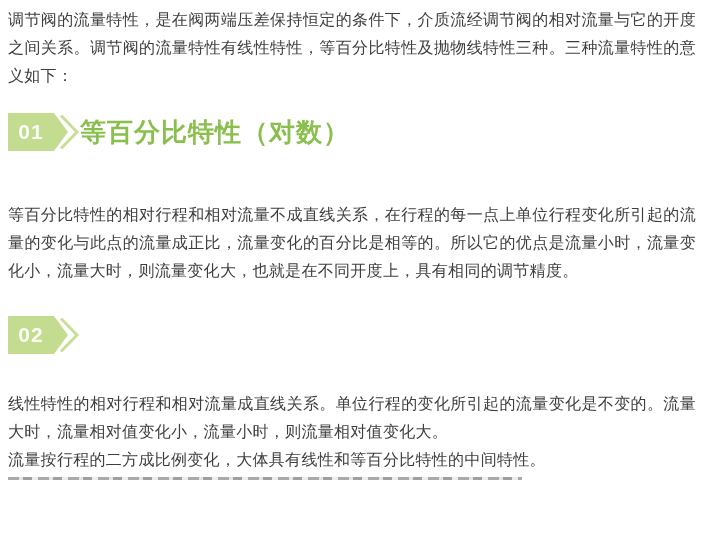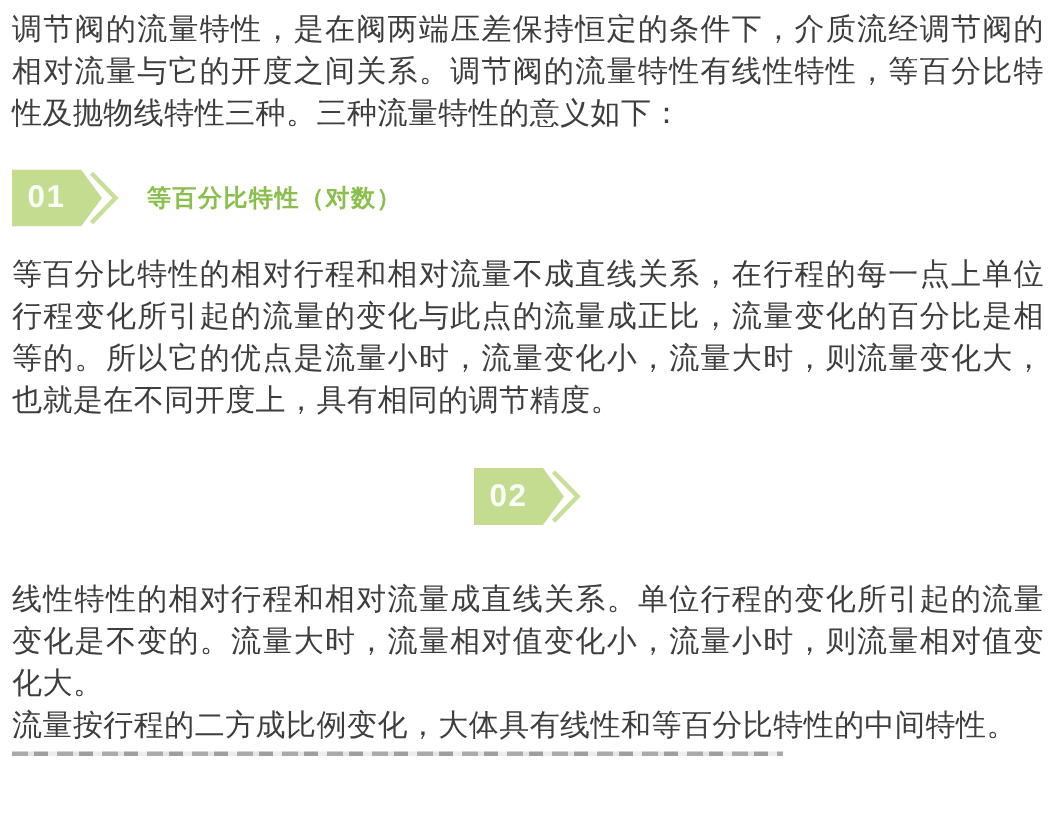"调节阀的流量特性，是在阀两端压差保持恒定的条件下，介质流经调节阀的相对流量与它的" .body-text { font-size: 20px -> 16px }
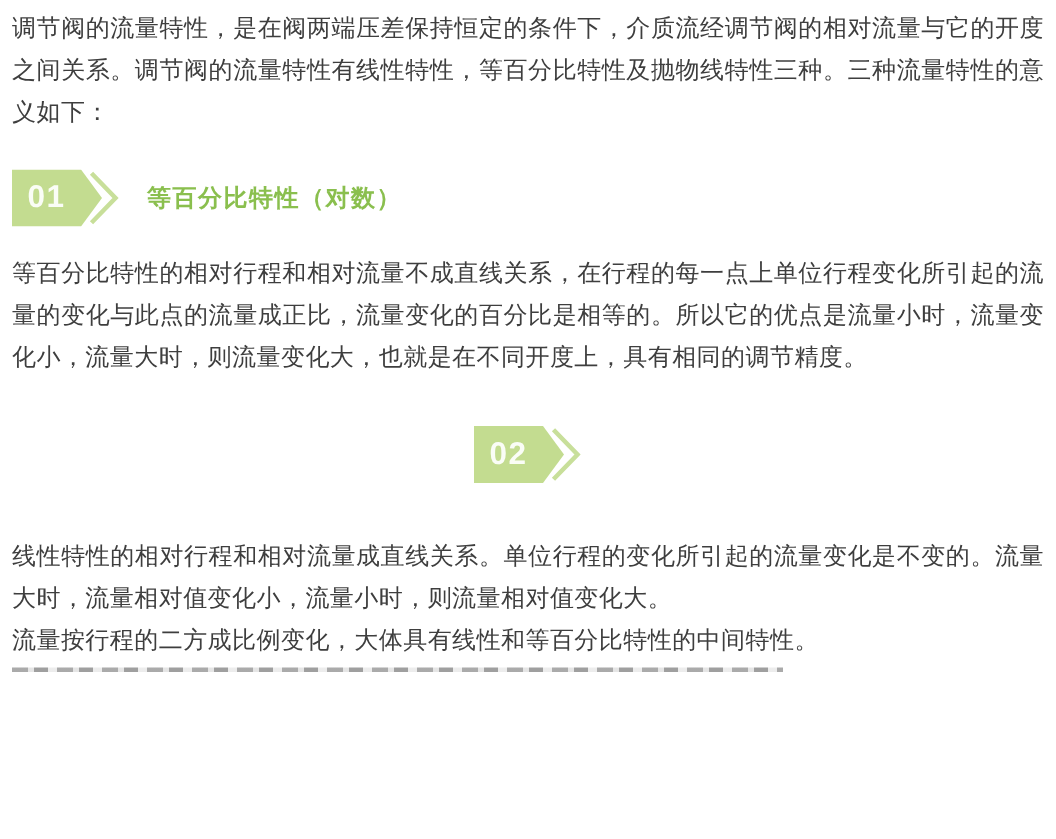"等百分比特性（对数）" .sec-title { font-size: 16px -> 26px; margin: 0 0 0 18px -> 0 0 0 0 }
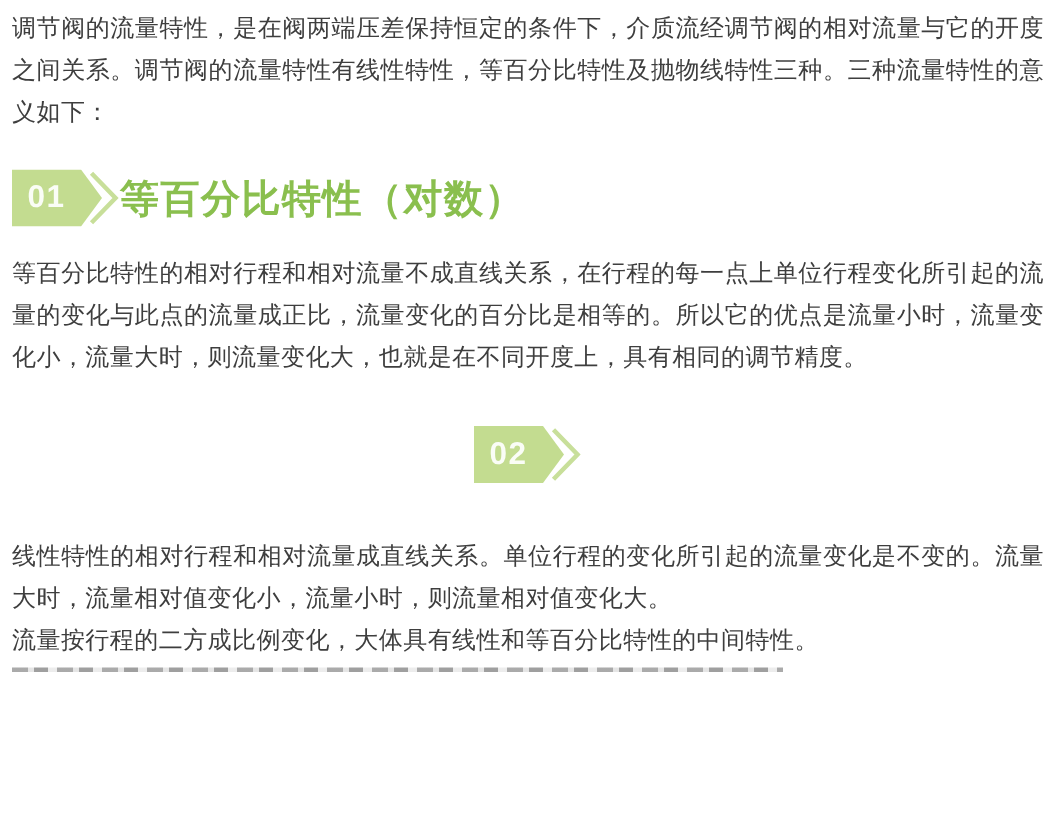"等百分比特性的相对行程和相对流量不成直线关系，在行程的每一点上单位行程变化所引起" .sec-body-1 { margin-top: 18px -> 50px }
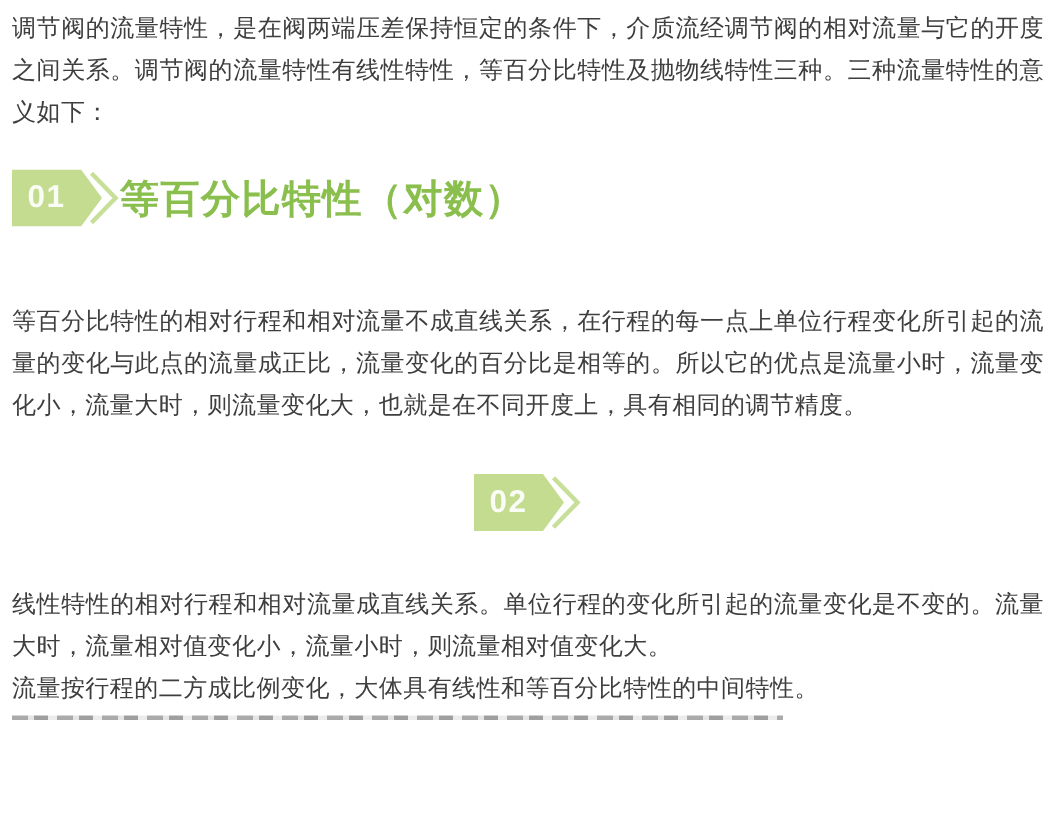"02" .sec-header.h2 { flex-direction: column -> none }
